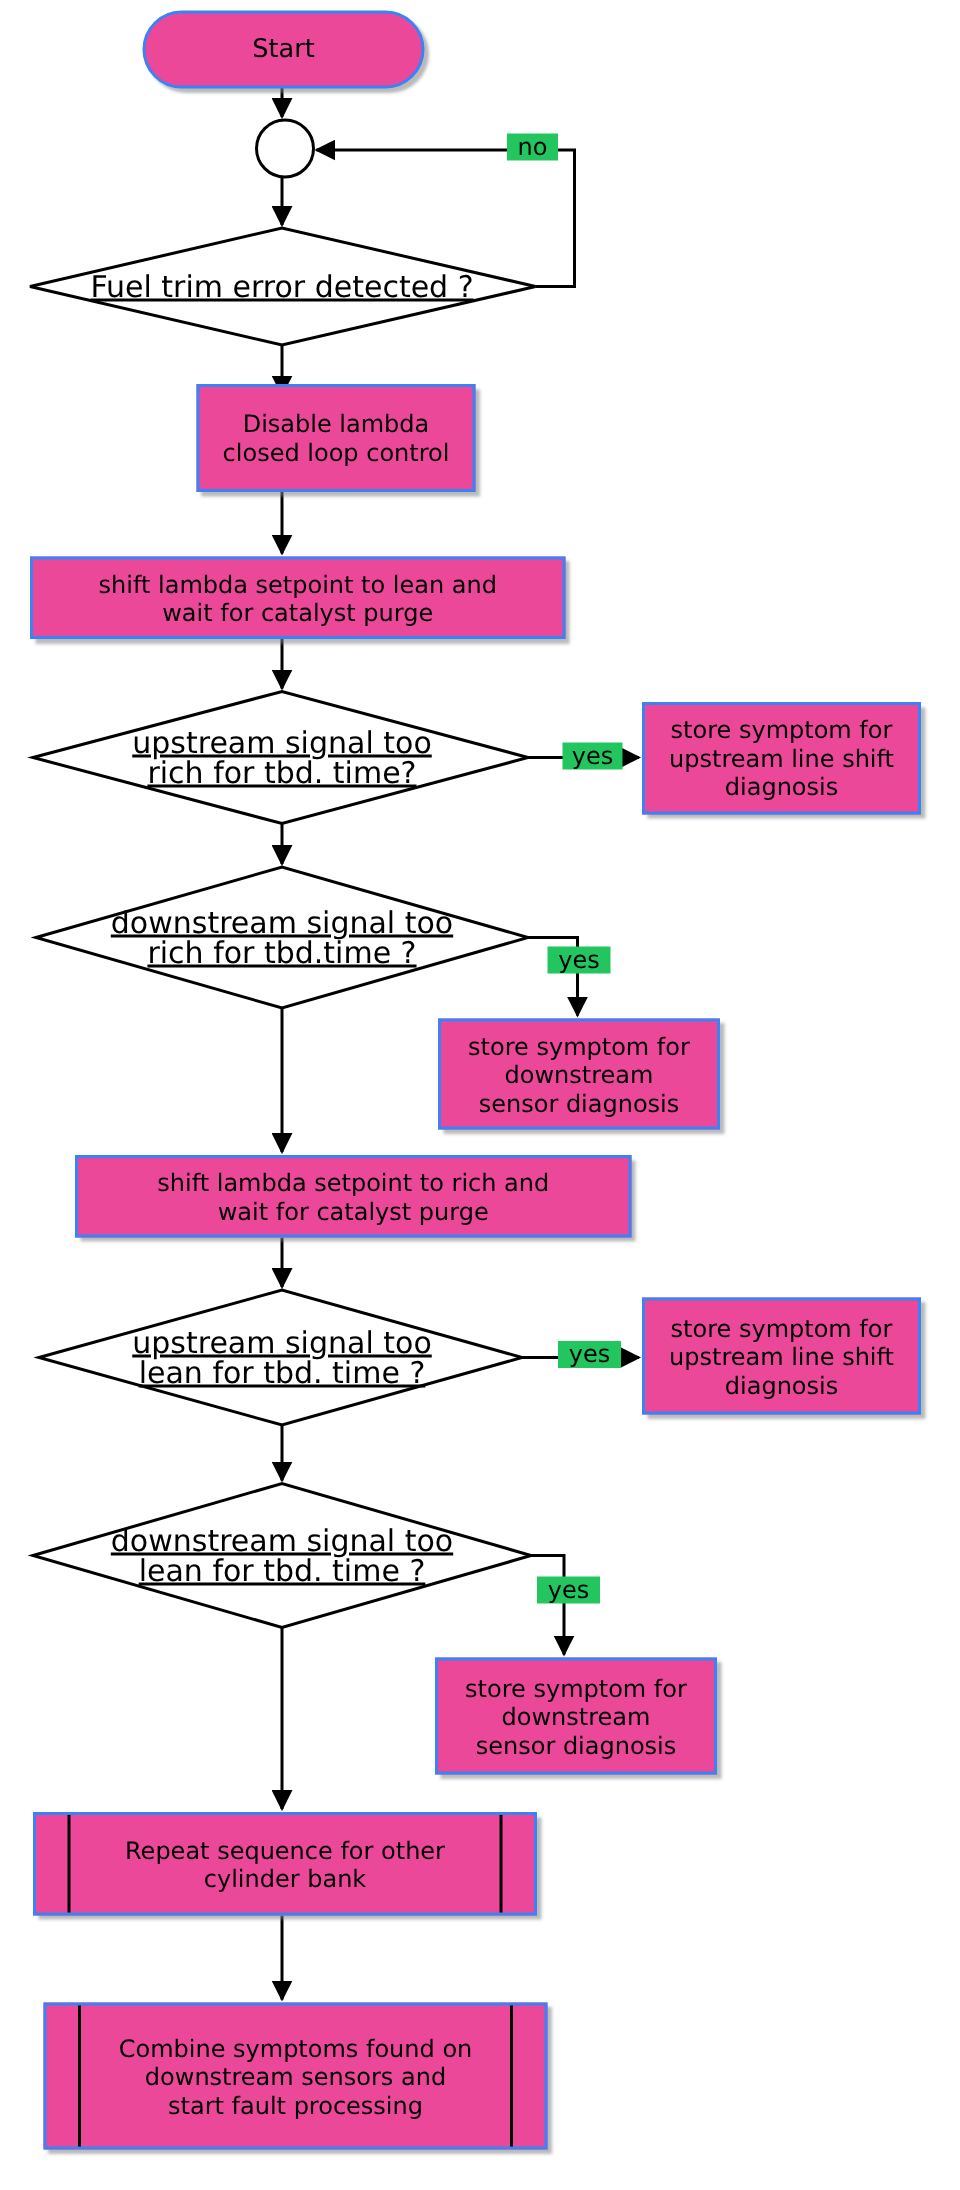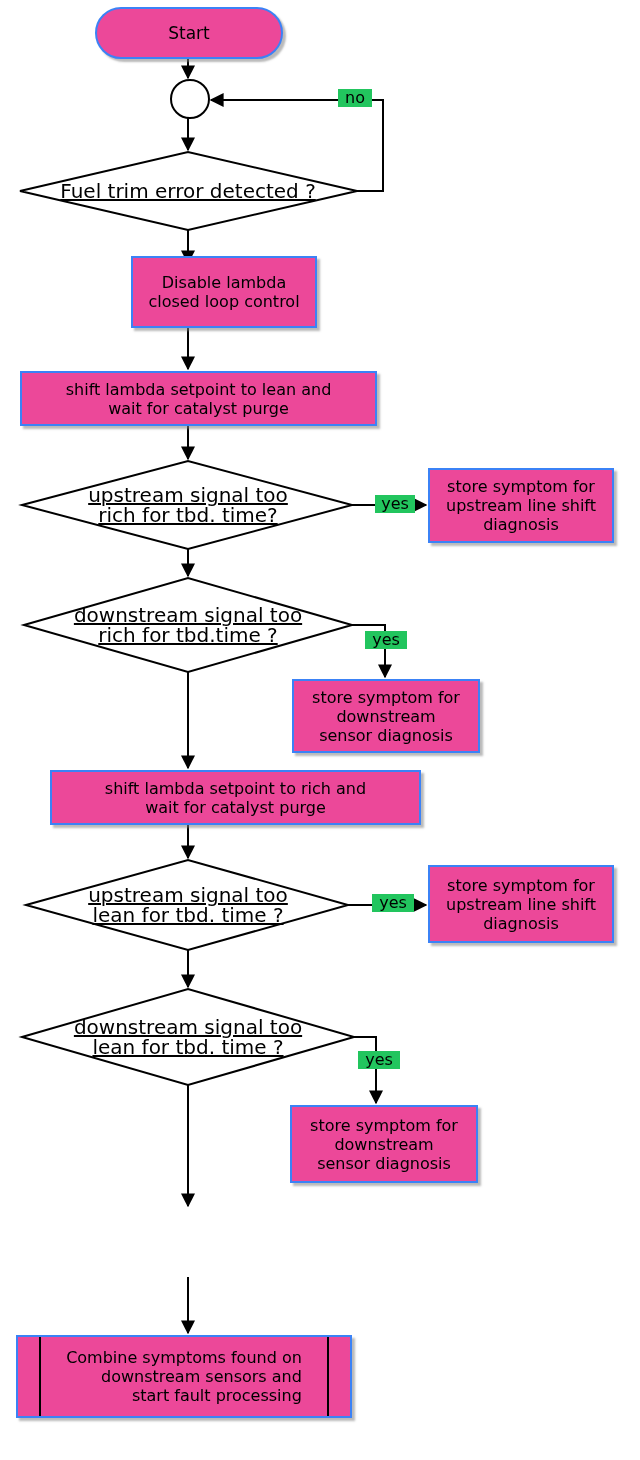"Repeat sequence for other" div.node { html: none -> <div>Repeat sequence for other cylinder bank</div> }
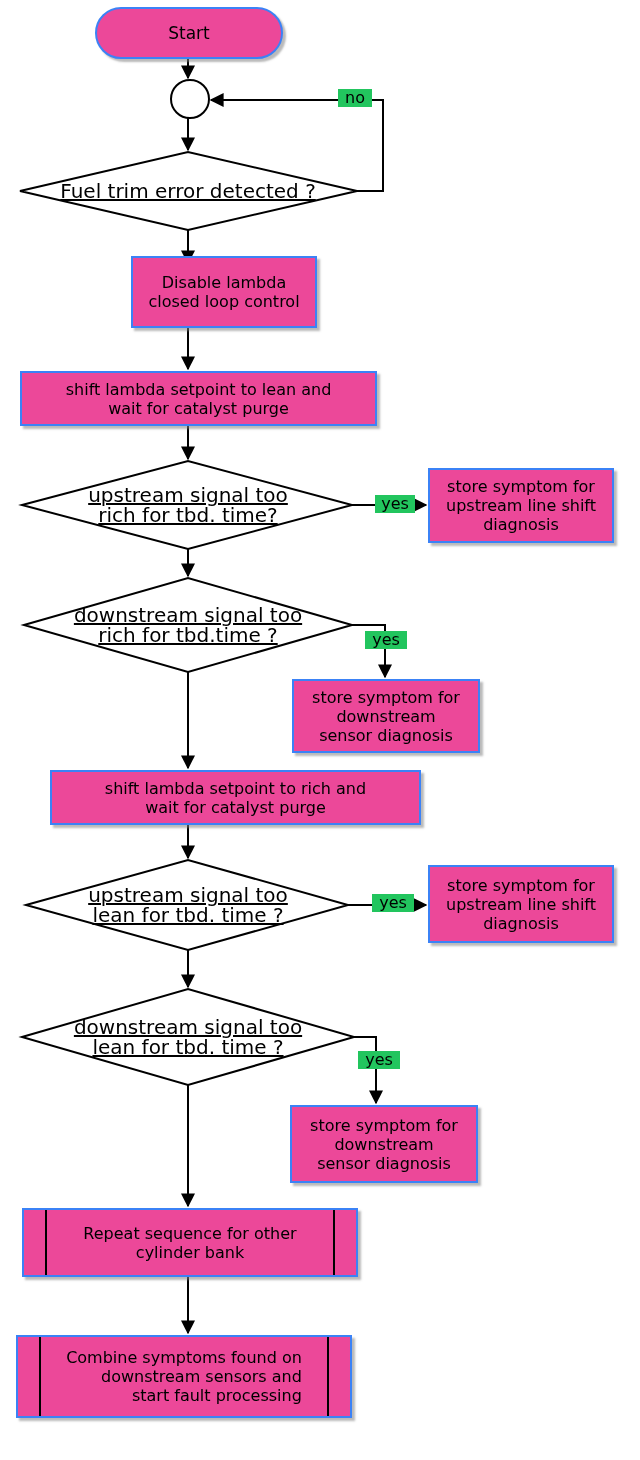"Combine symptoms found on" div.node { height: 83px -> 98px; left: 16px -> 29px; text-align: right -> none }
